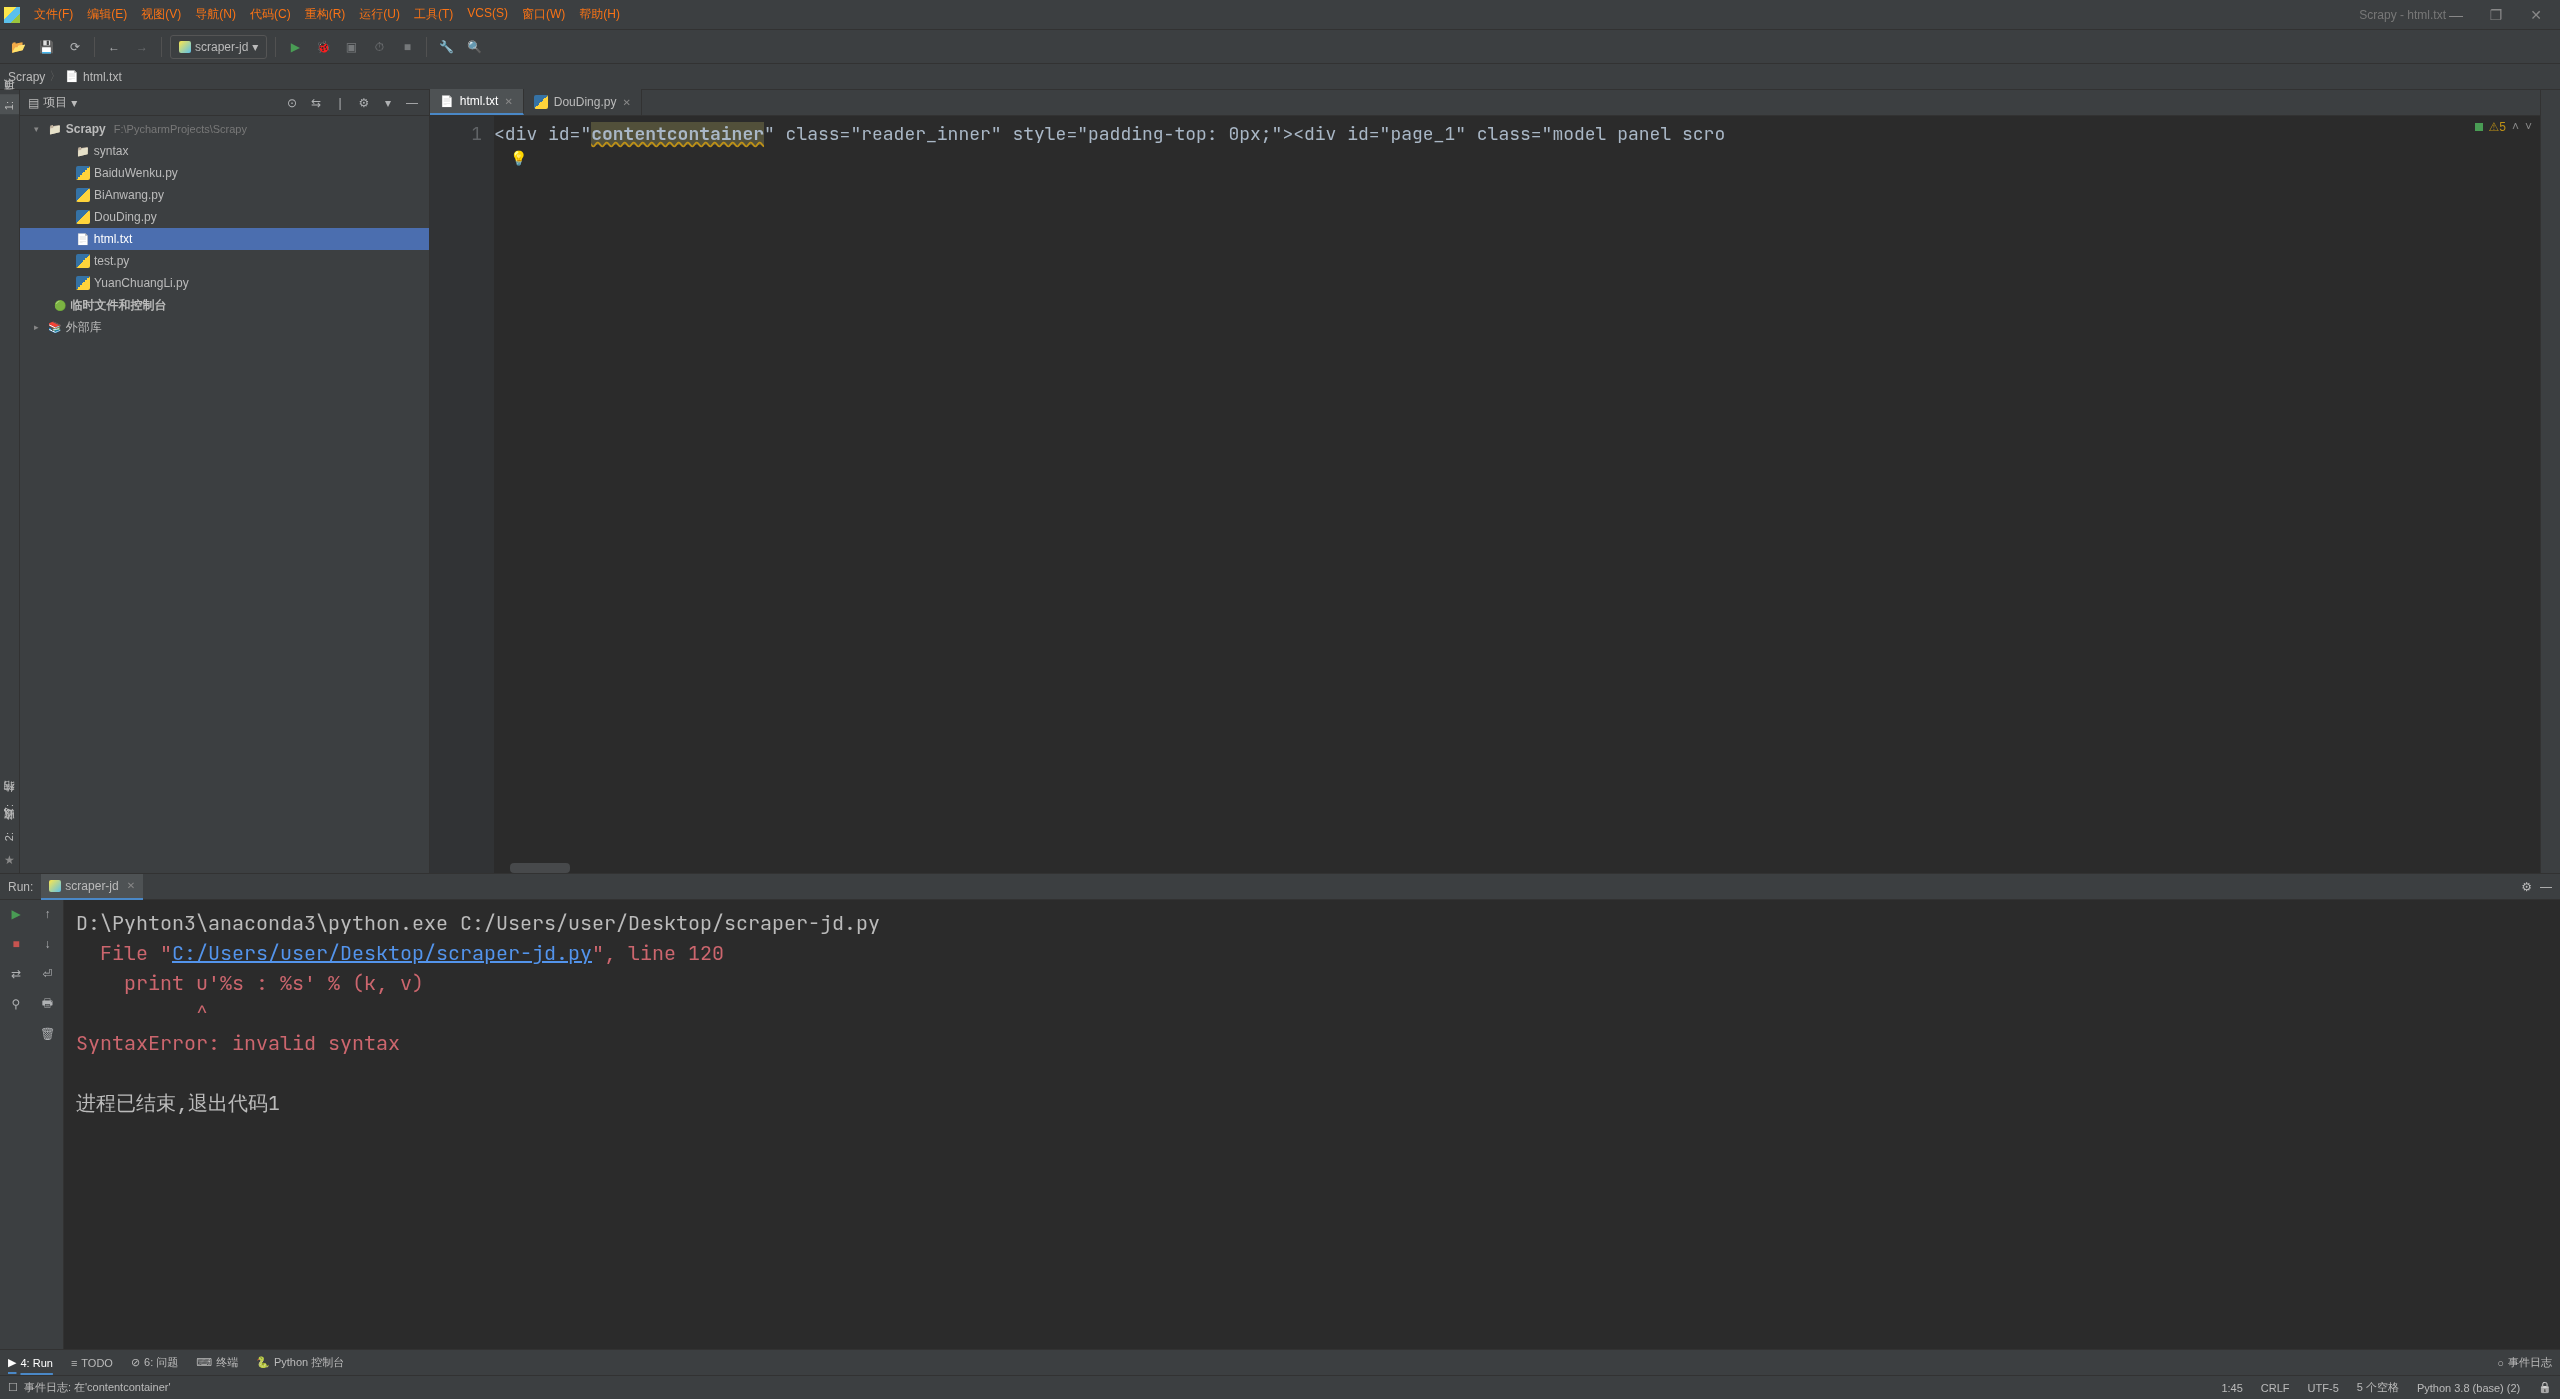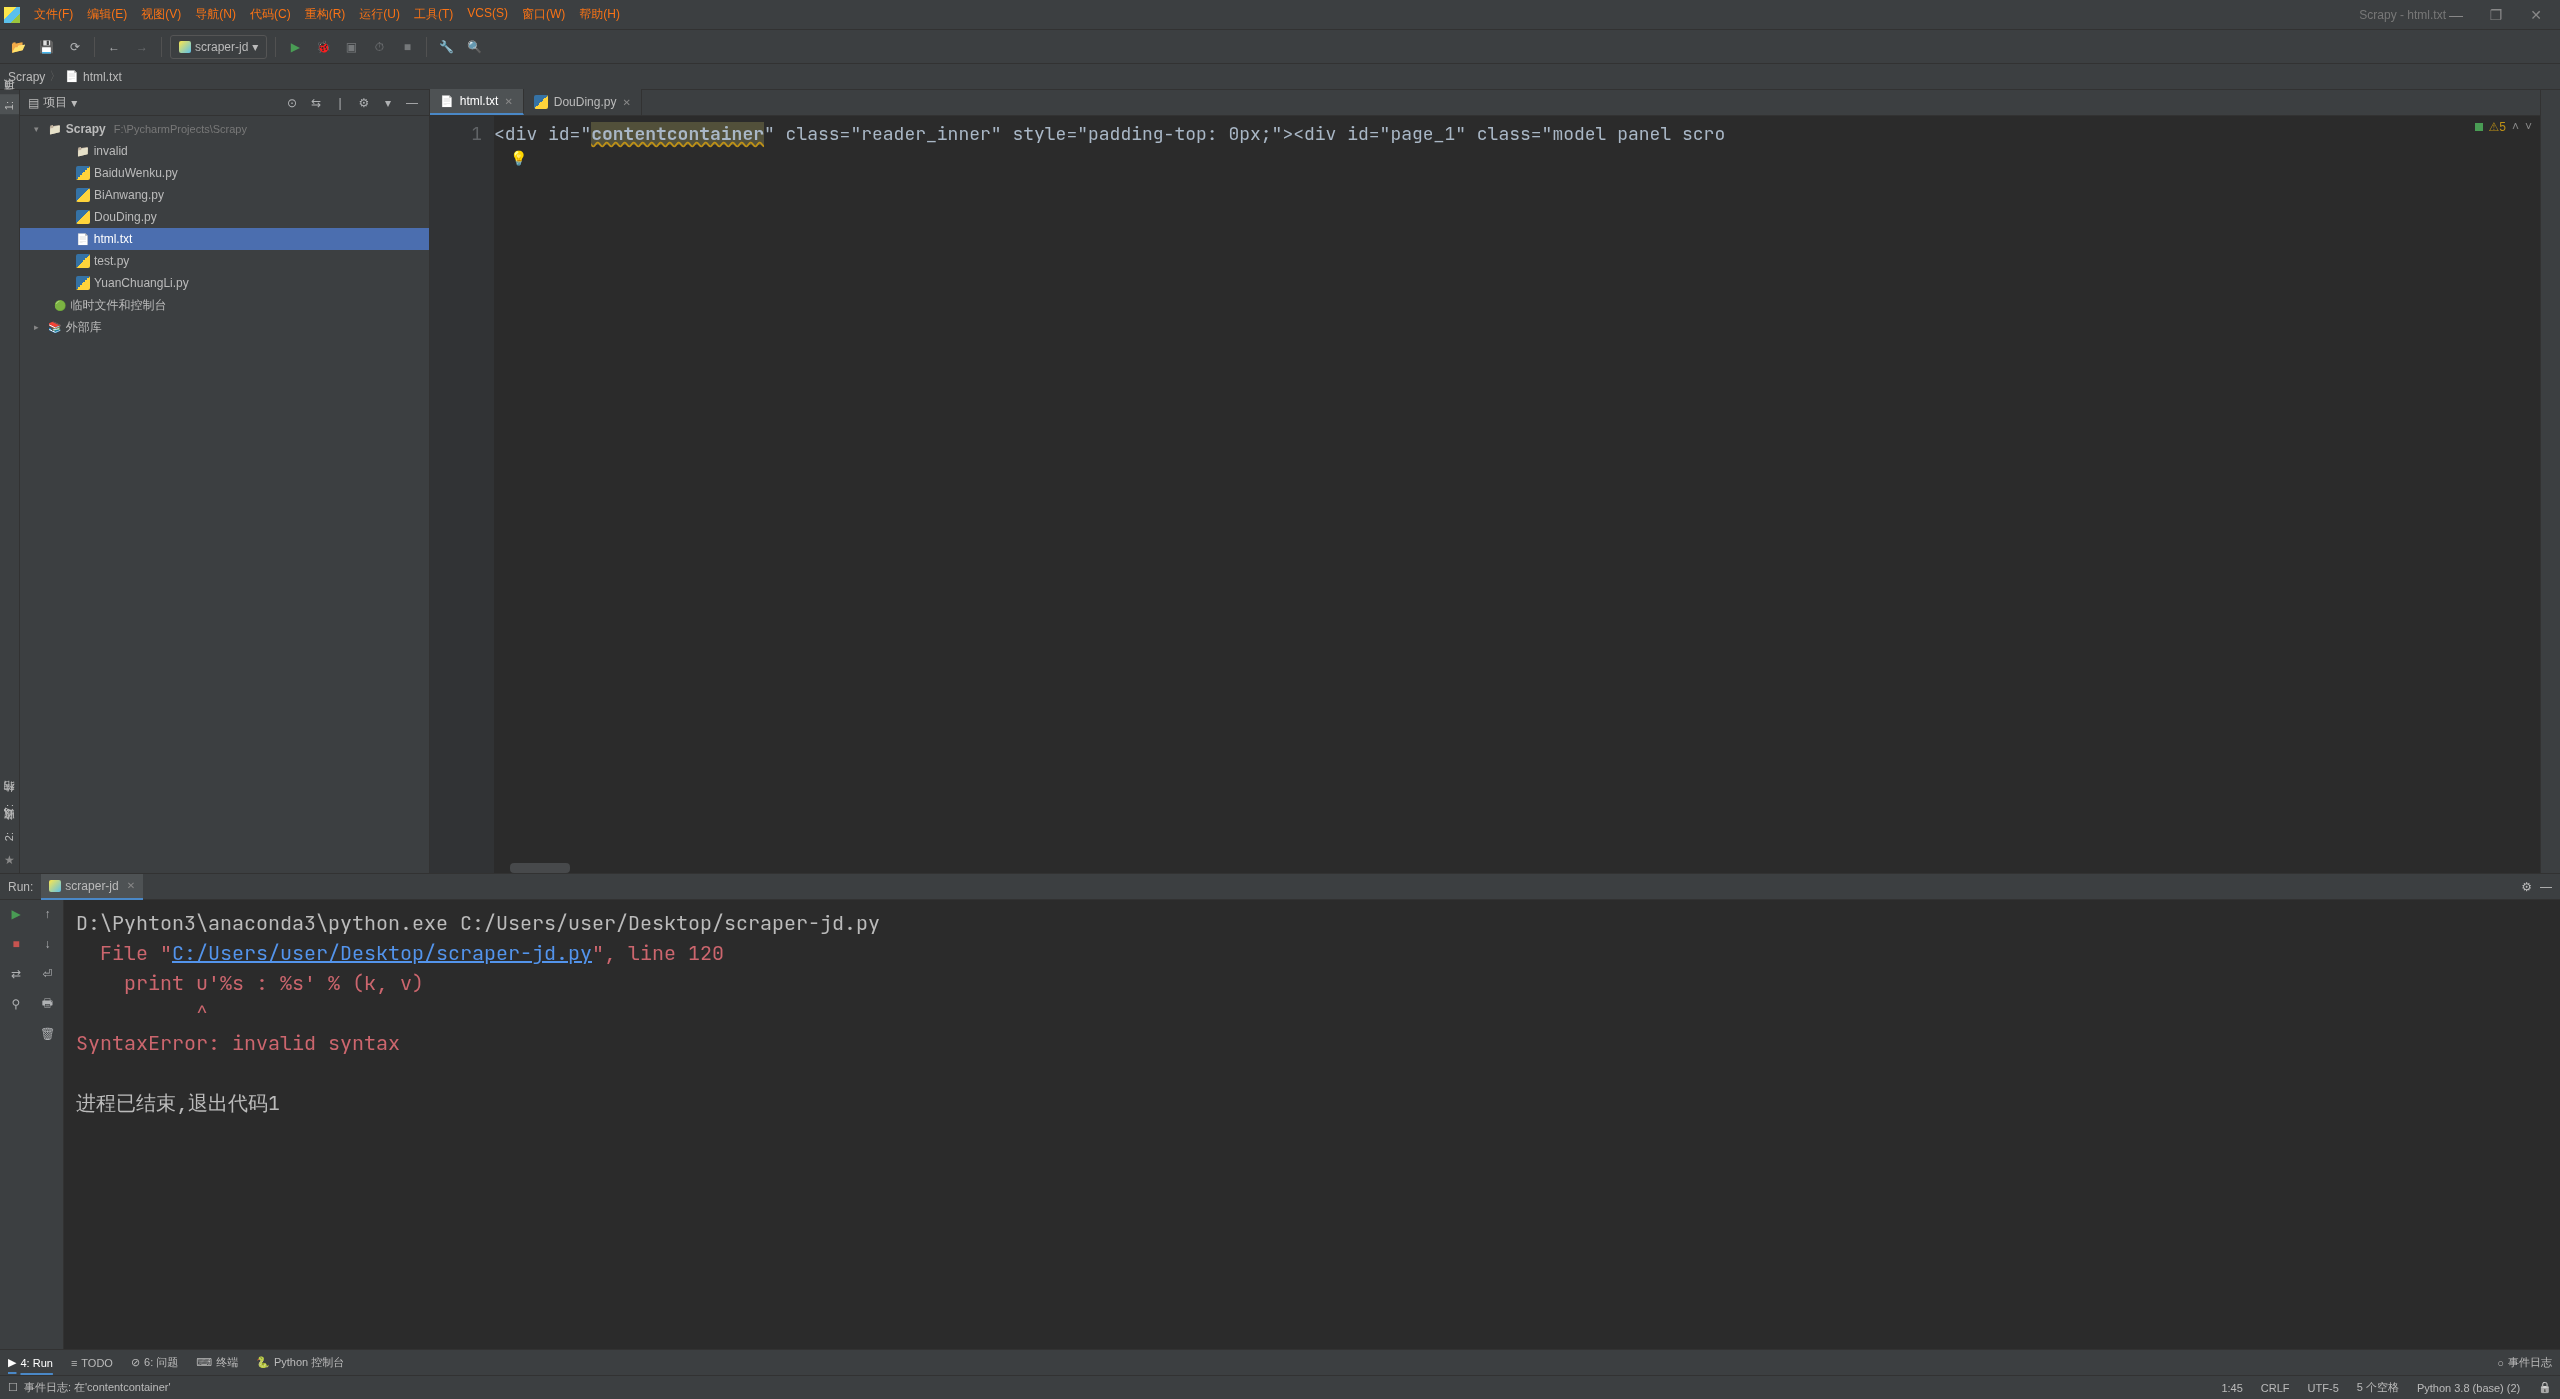"invalid" span { text: invalid -> syntax }
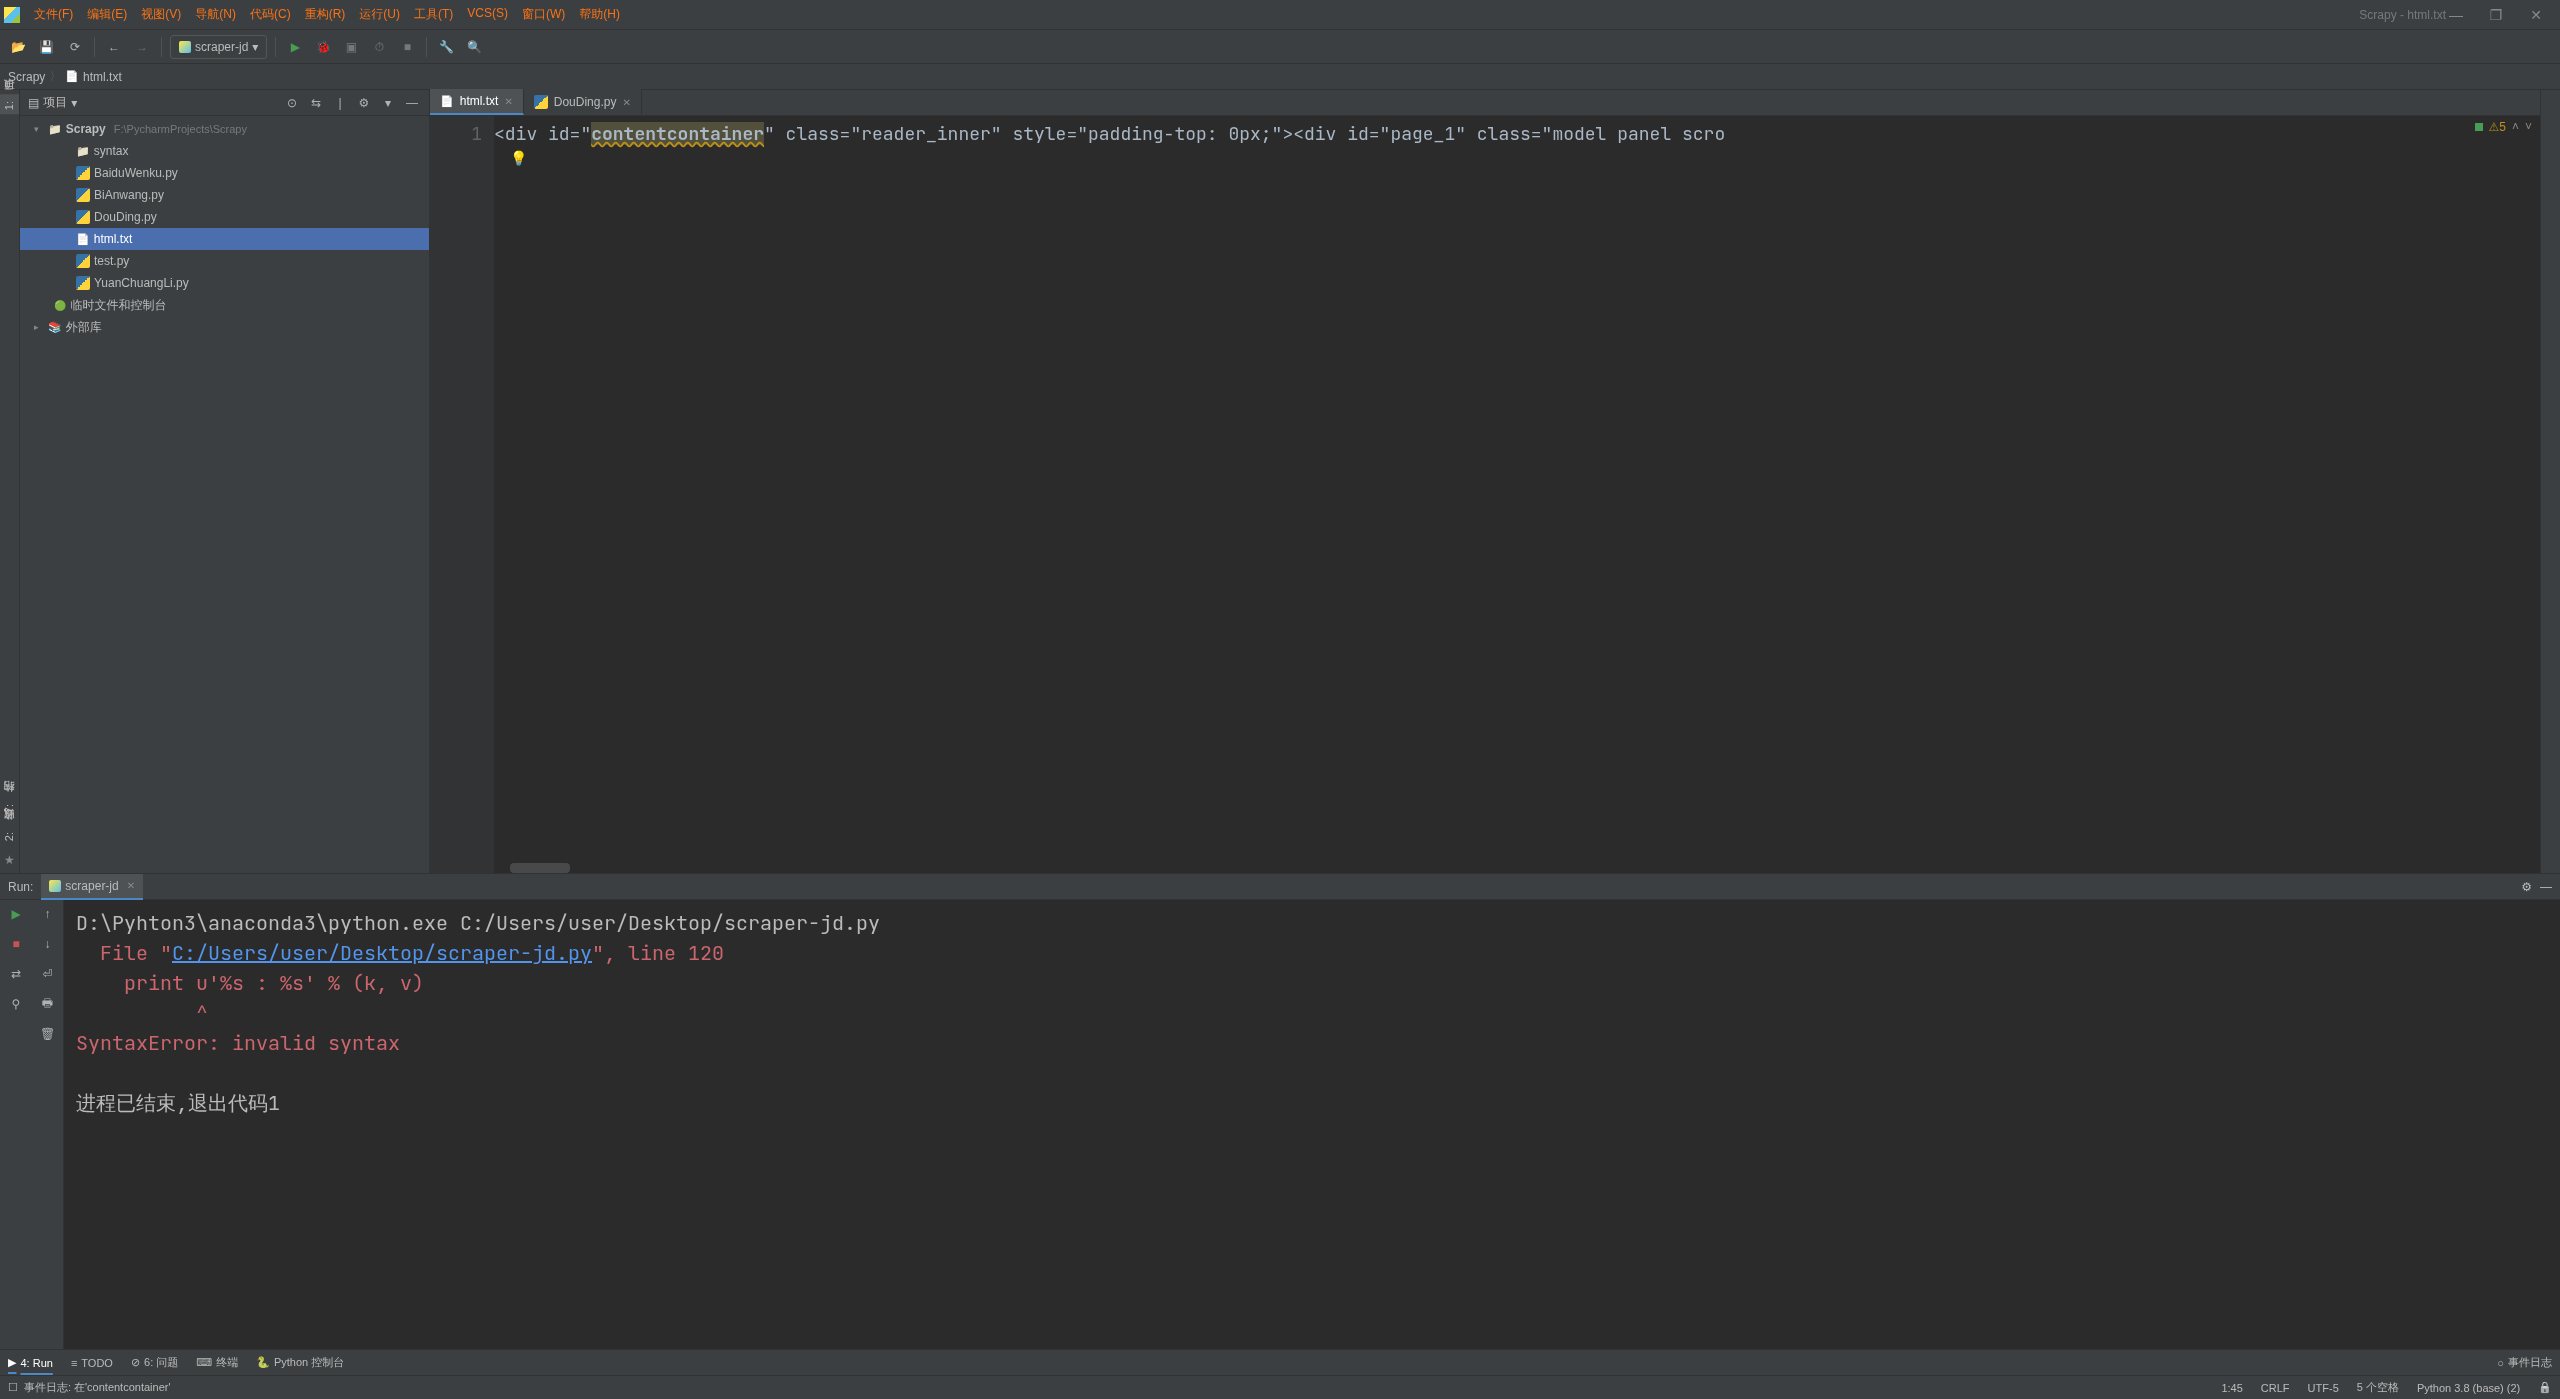"临时文件和控制台" .indent-1 { font-weight: none -> bold }
